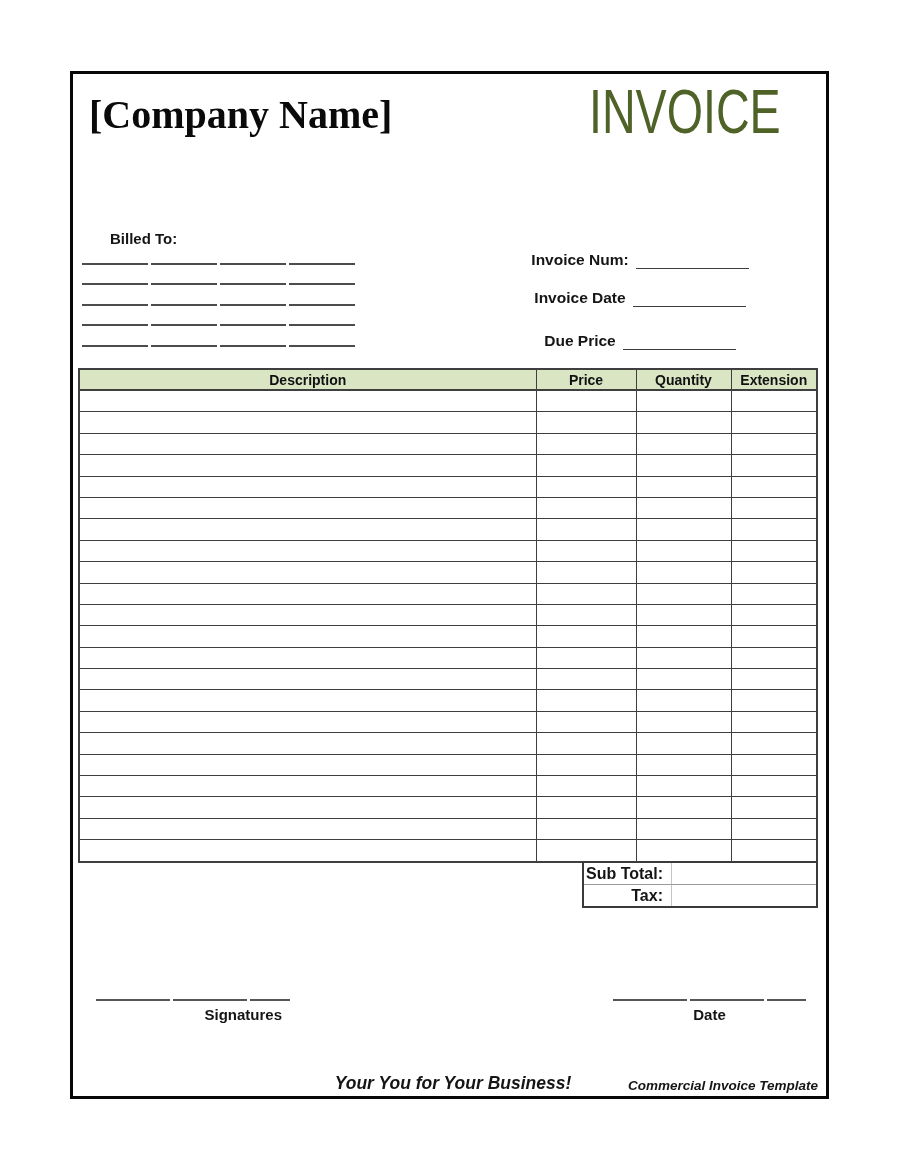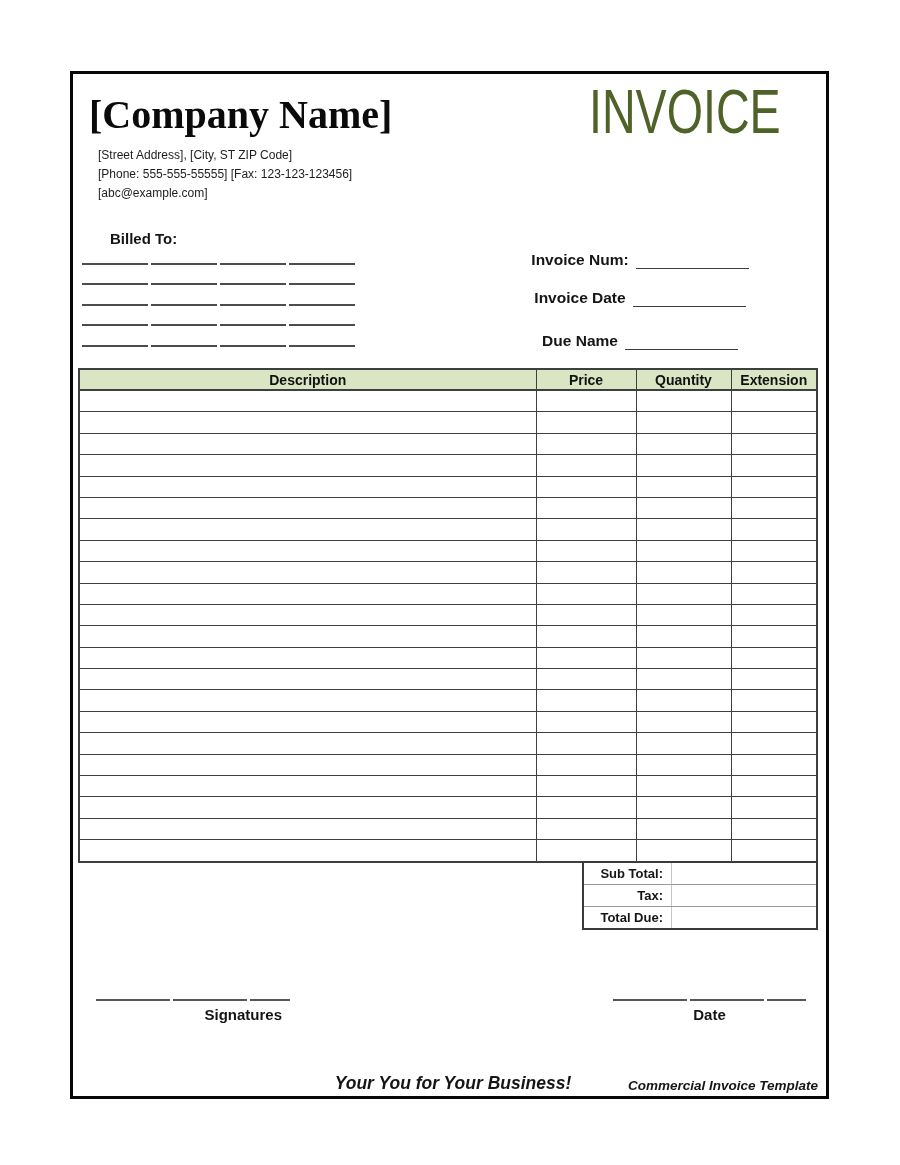"[Street Address], [City, ST ZIP" div.address { html: <div> <div>[Street Address], [City, ST ZIP Code]</div> <div>[Phone: 555-555-55555] [Fax: 123-123-123456]</div> <div>[abc@example.com]</div> </div> -> none }
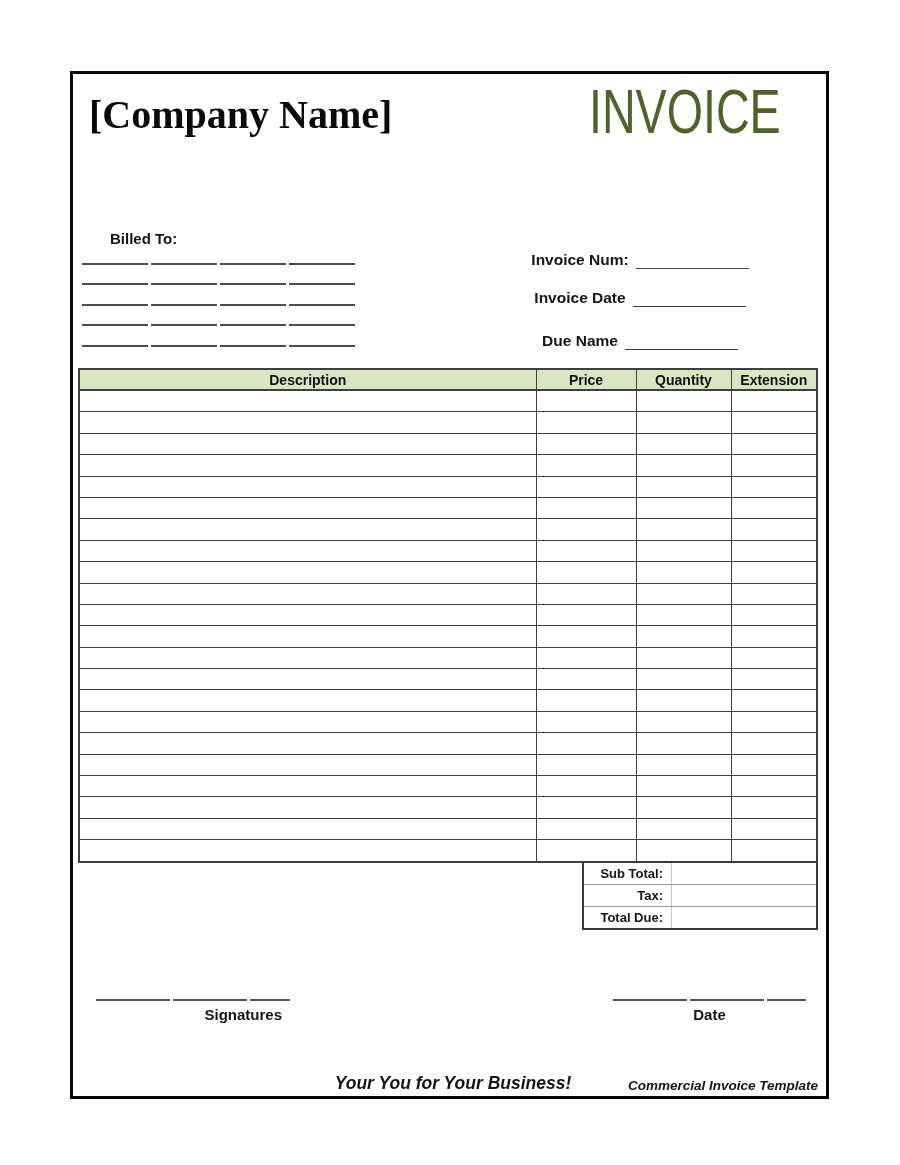"Due Name" span.meta-label { text: Name -> Price }
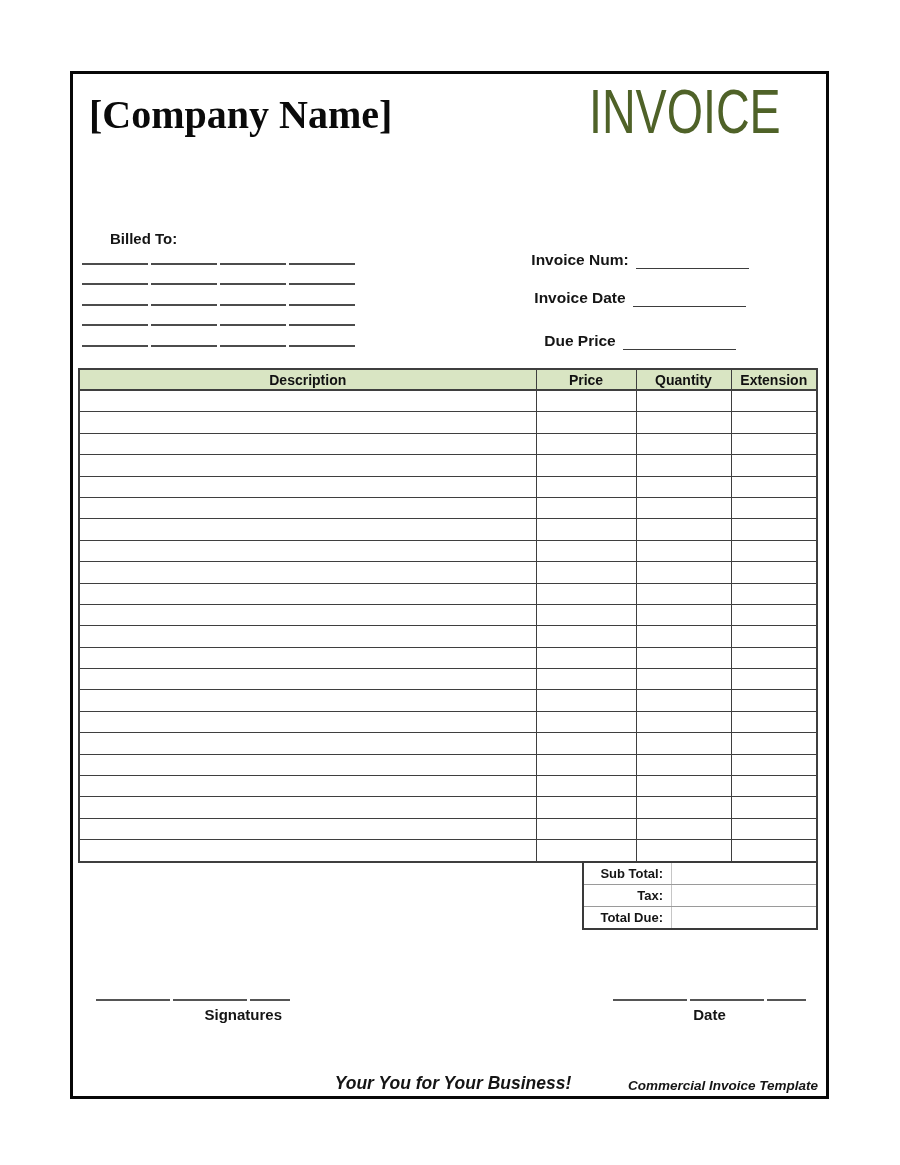"Sub Total:" .totals-label { font-size: 13px -> 16px }
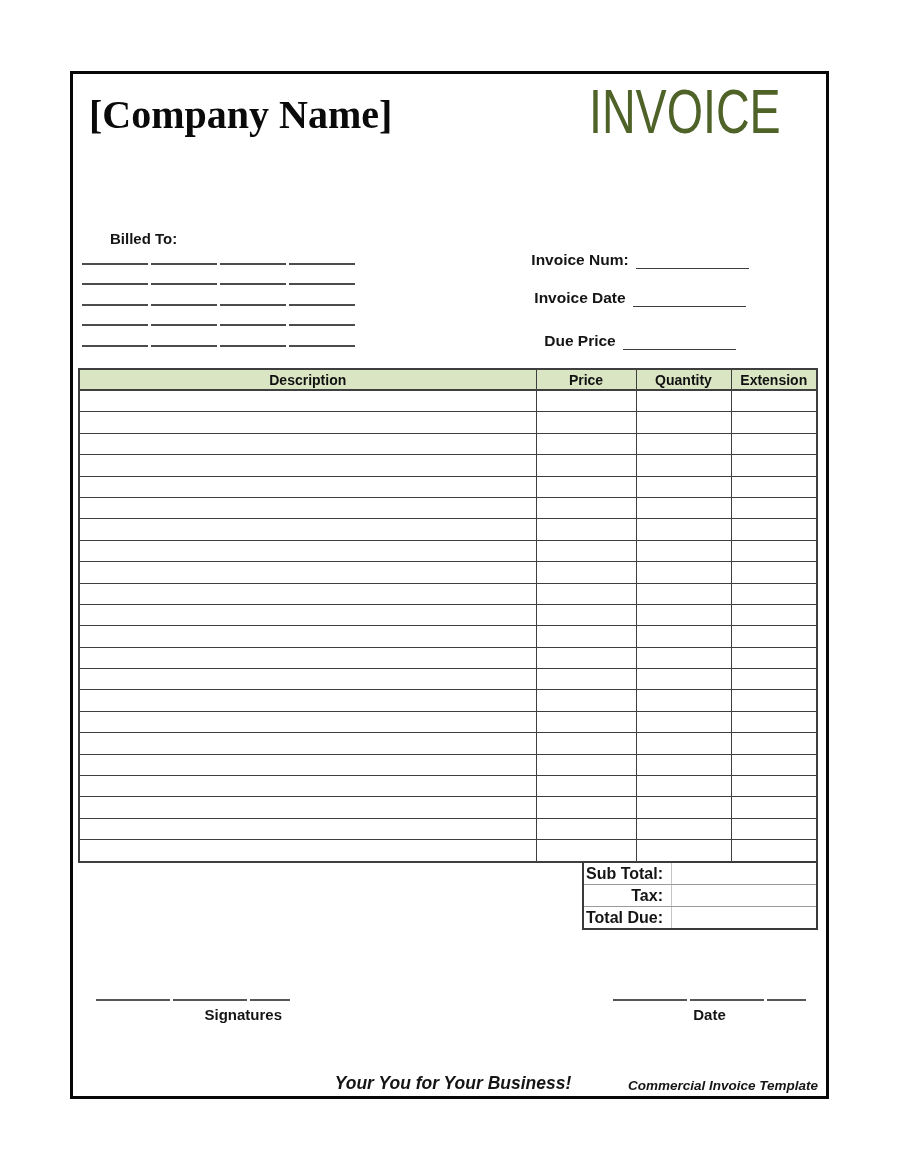"Total Due:" div.totals-row { html: <div> <div>Total Due:</div> <div></div> </div> -> none }
